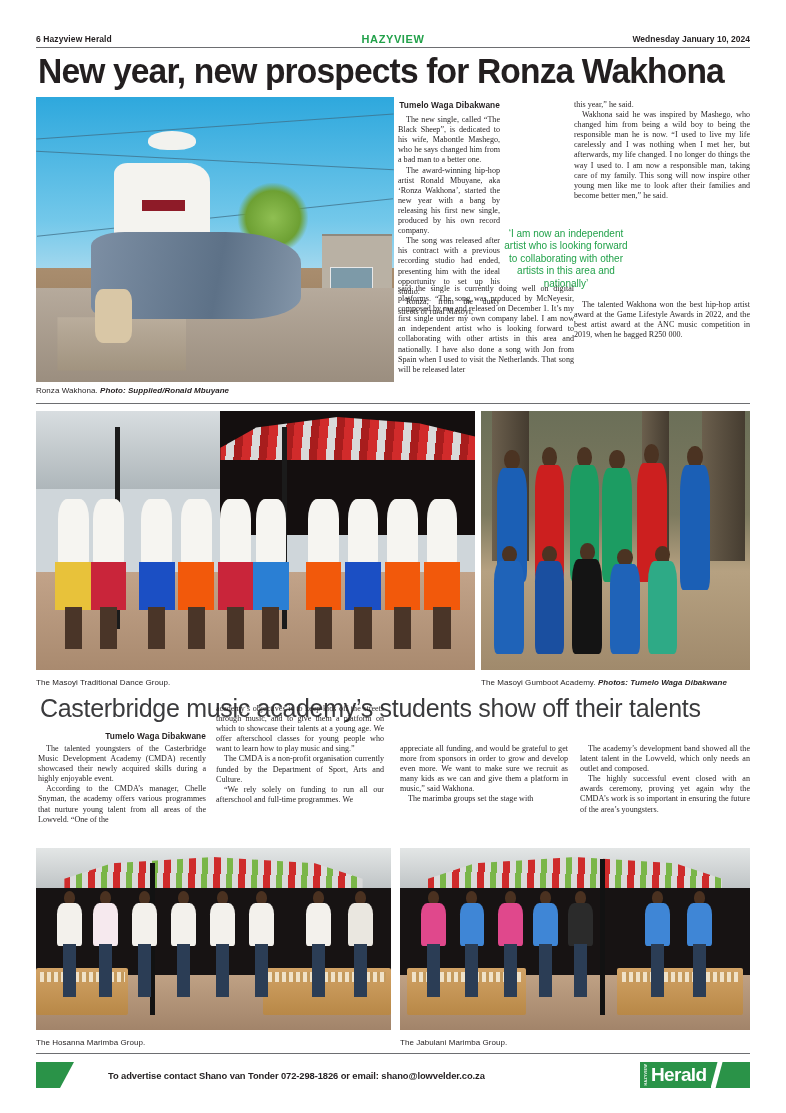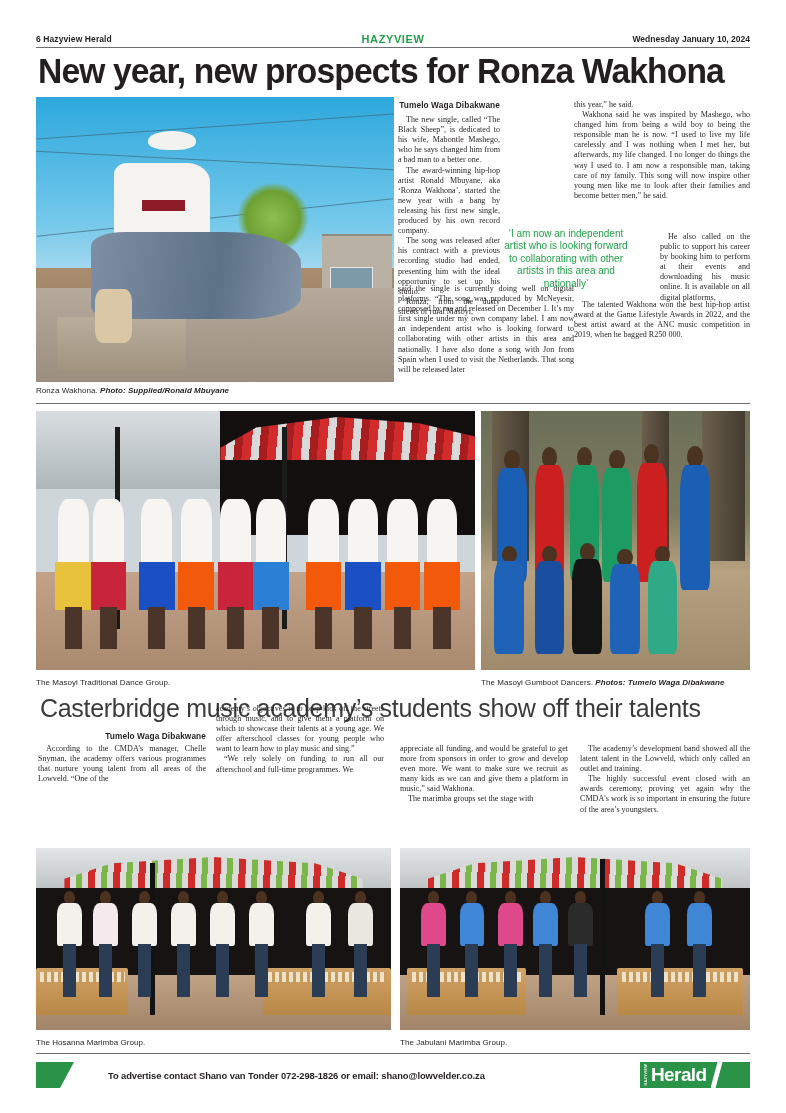"He also called on the" div.col { html: <div> <p>He also called on the public to support his career by booking him to perform at their events and downloading his music online. It is available on all digital platforms,</p> </div> -> none }
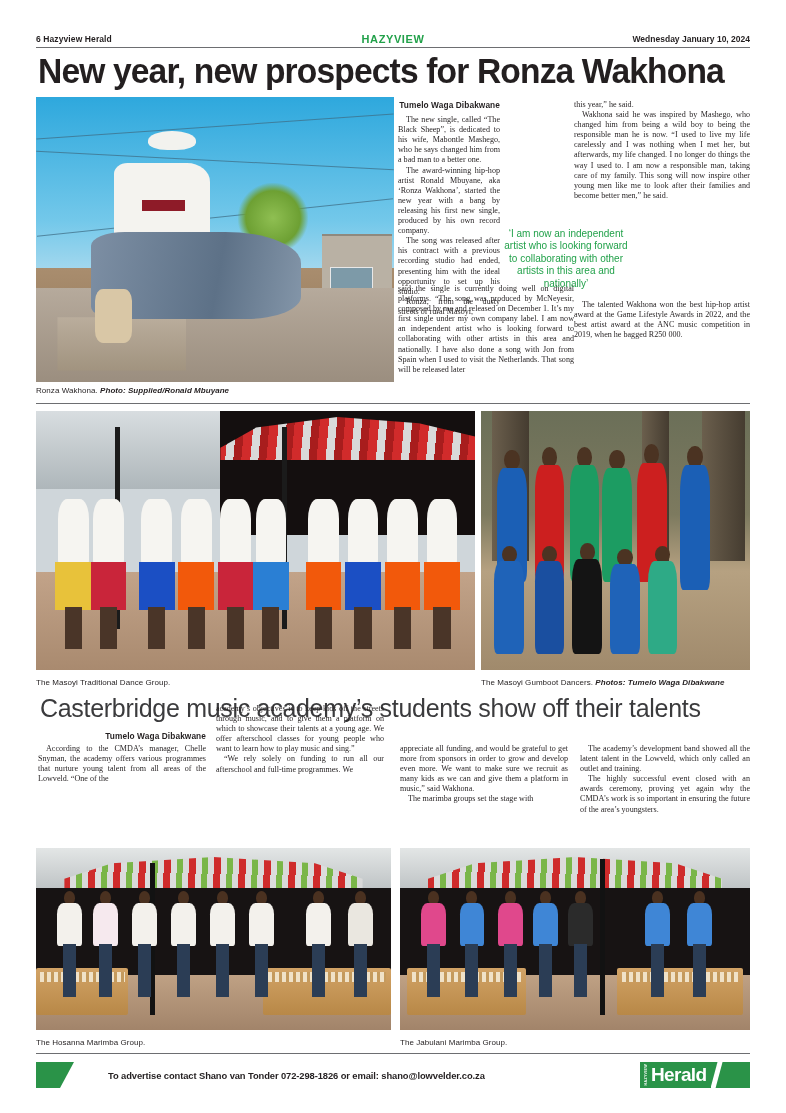"The Masoyi Gumboot Dancers." span { text: Dancers -> Academy }
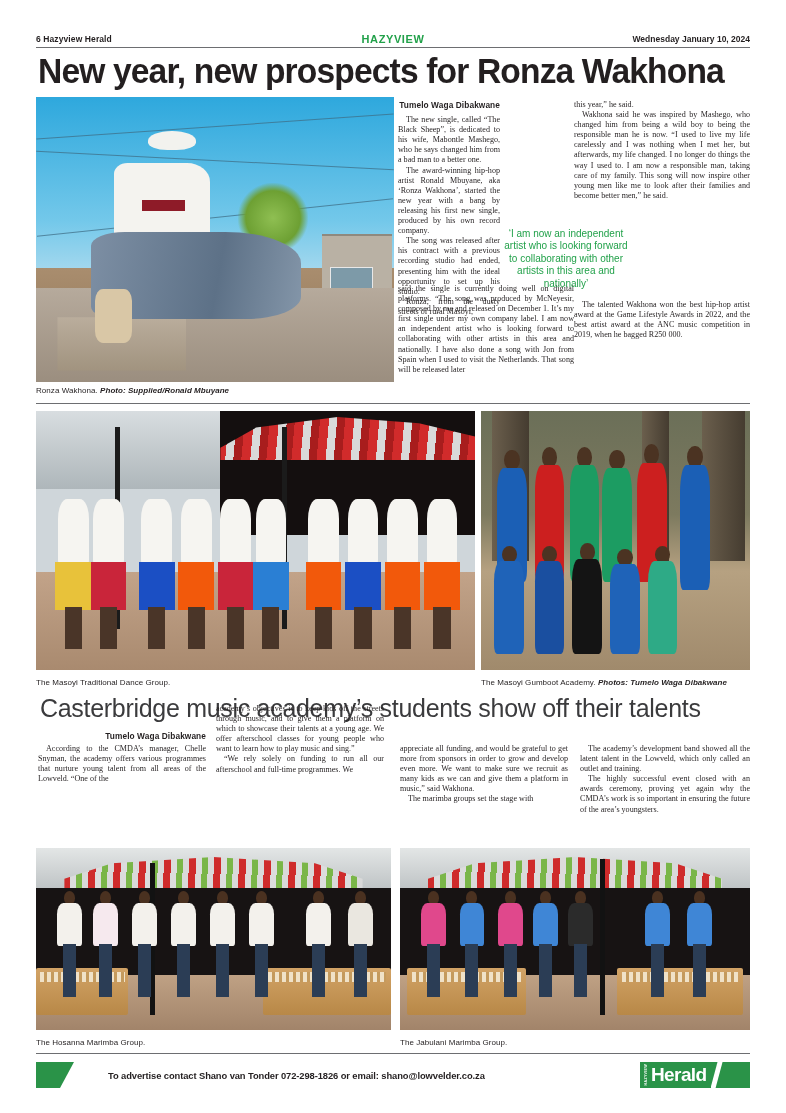"The talented youngsters of the" p { html: none -> <p>The talented youngsters of the Casterbridge Music Development Academy (CMDA) recently showcased their newly acquired skills during a highly enjoyable event.</p> }
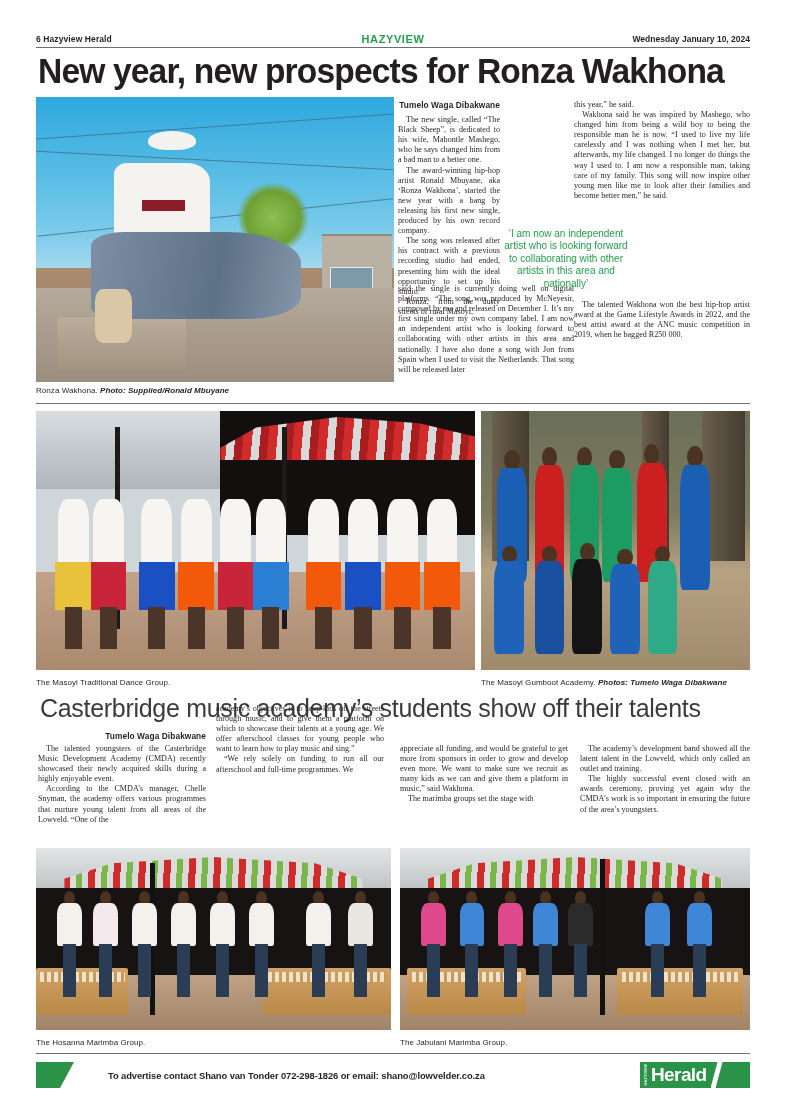"The academy’s development band showed" p { text: called an outlet and training -> needs an outlet and composed }
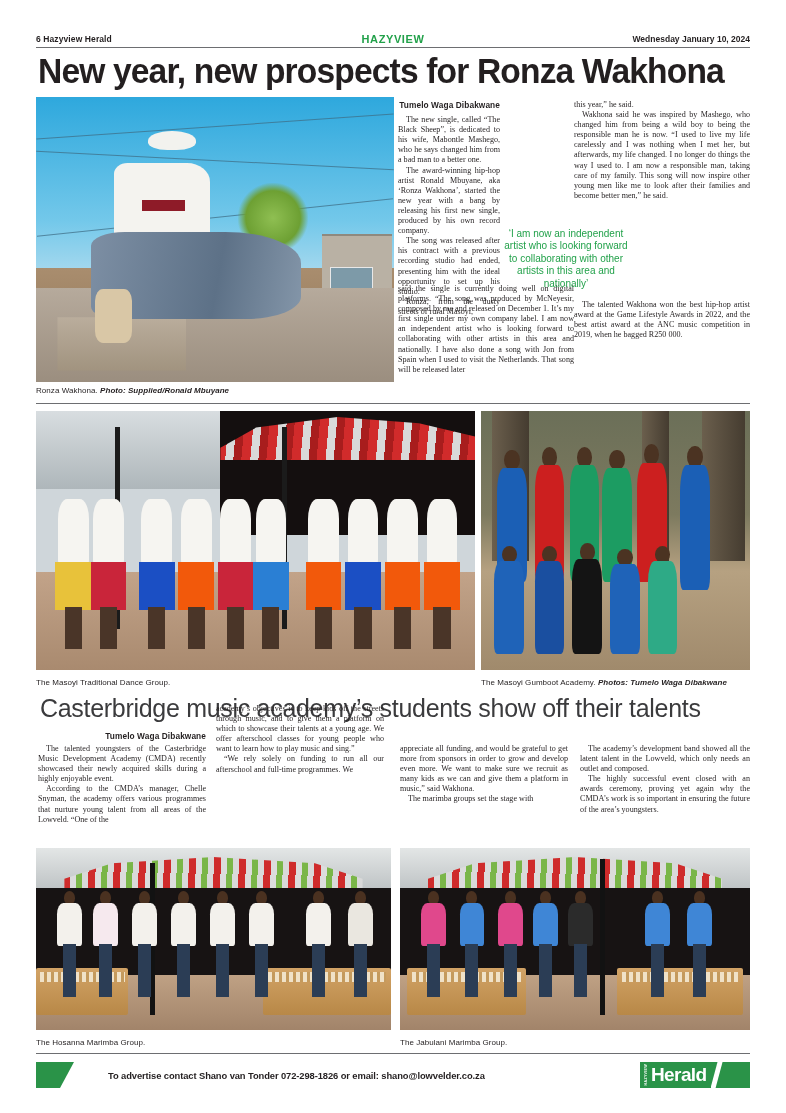"The CMDA is a non-profit" p { html: none -> <p>The CMDA is a non-profit organisation currently funded by the Department of Sport, Arts and Culture.</p> }
